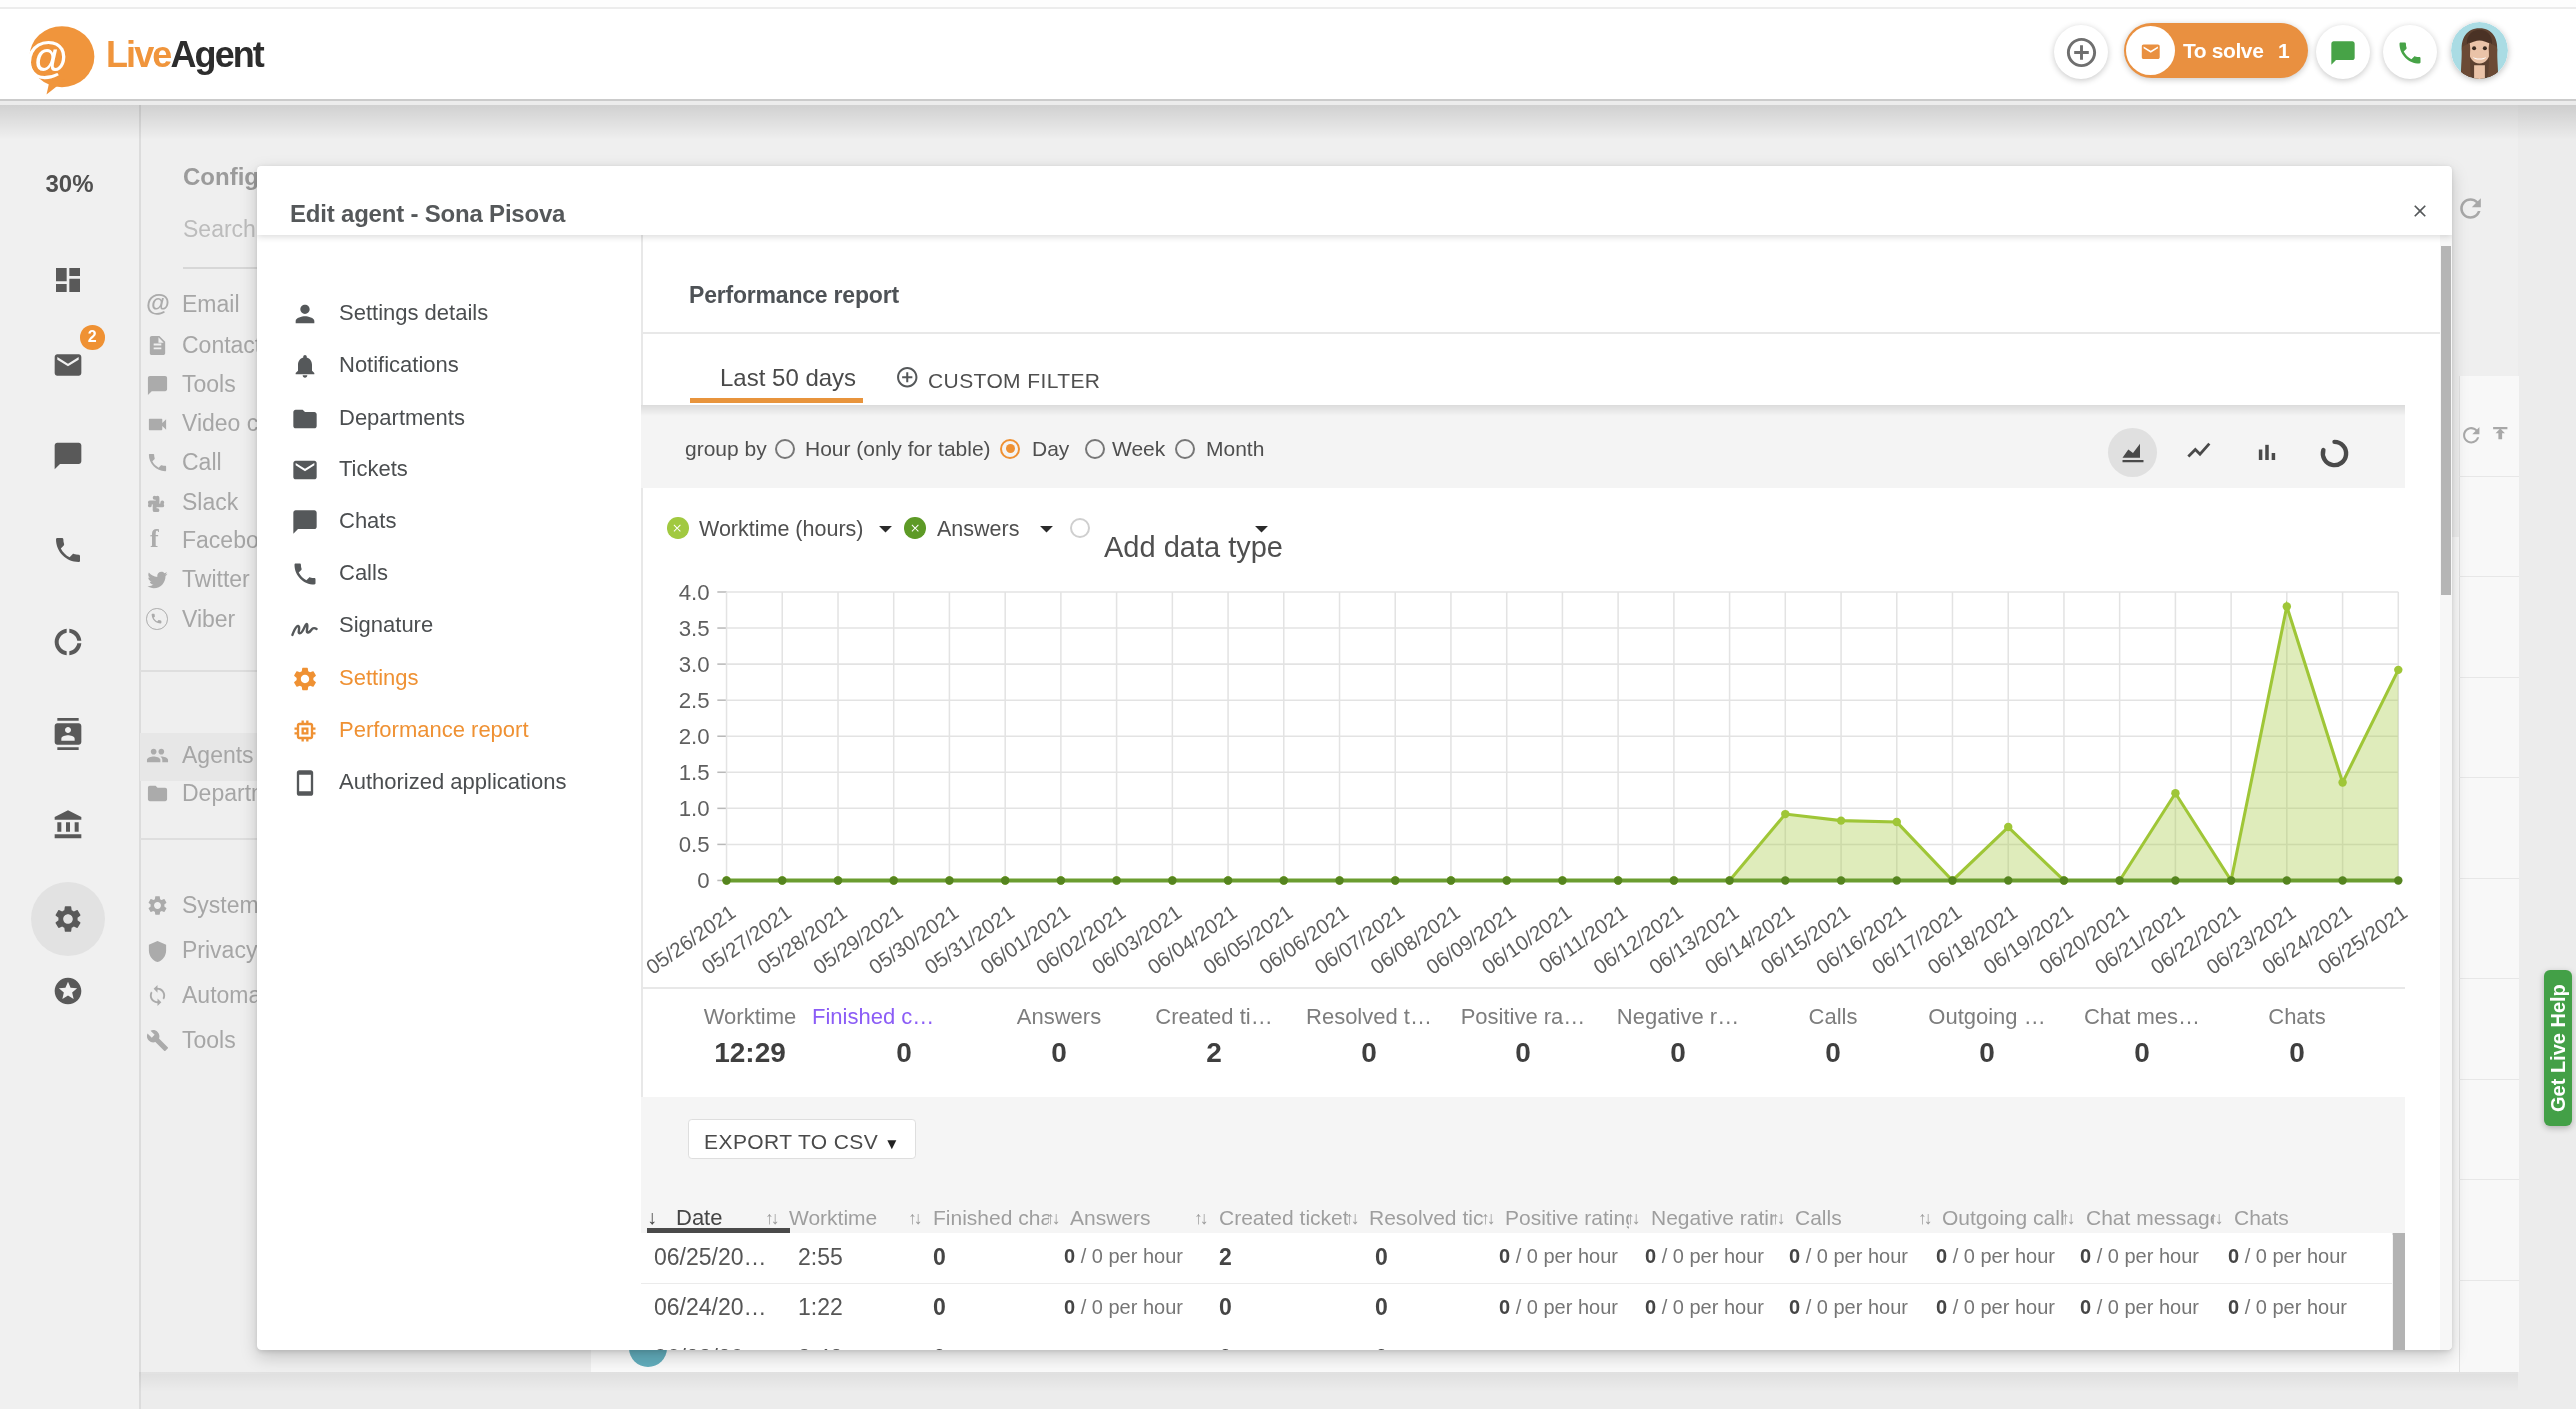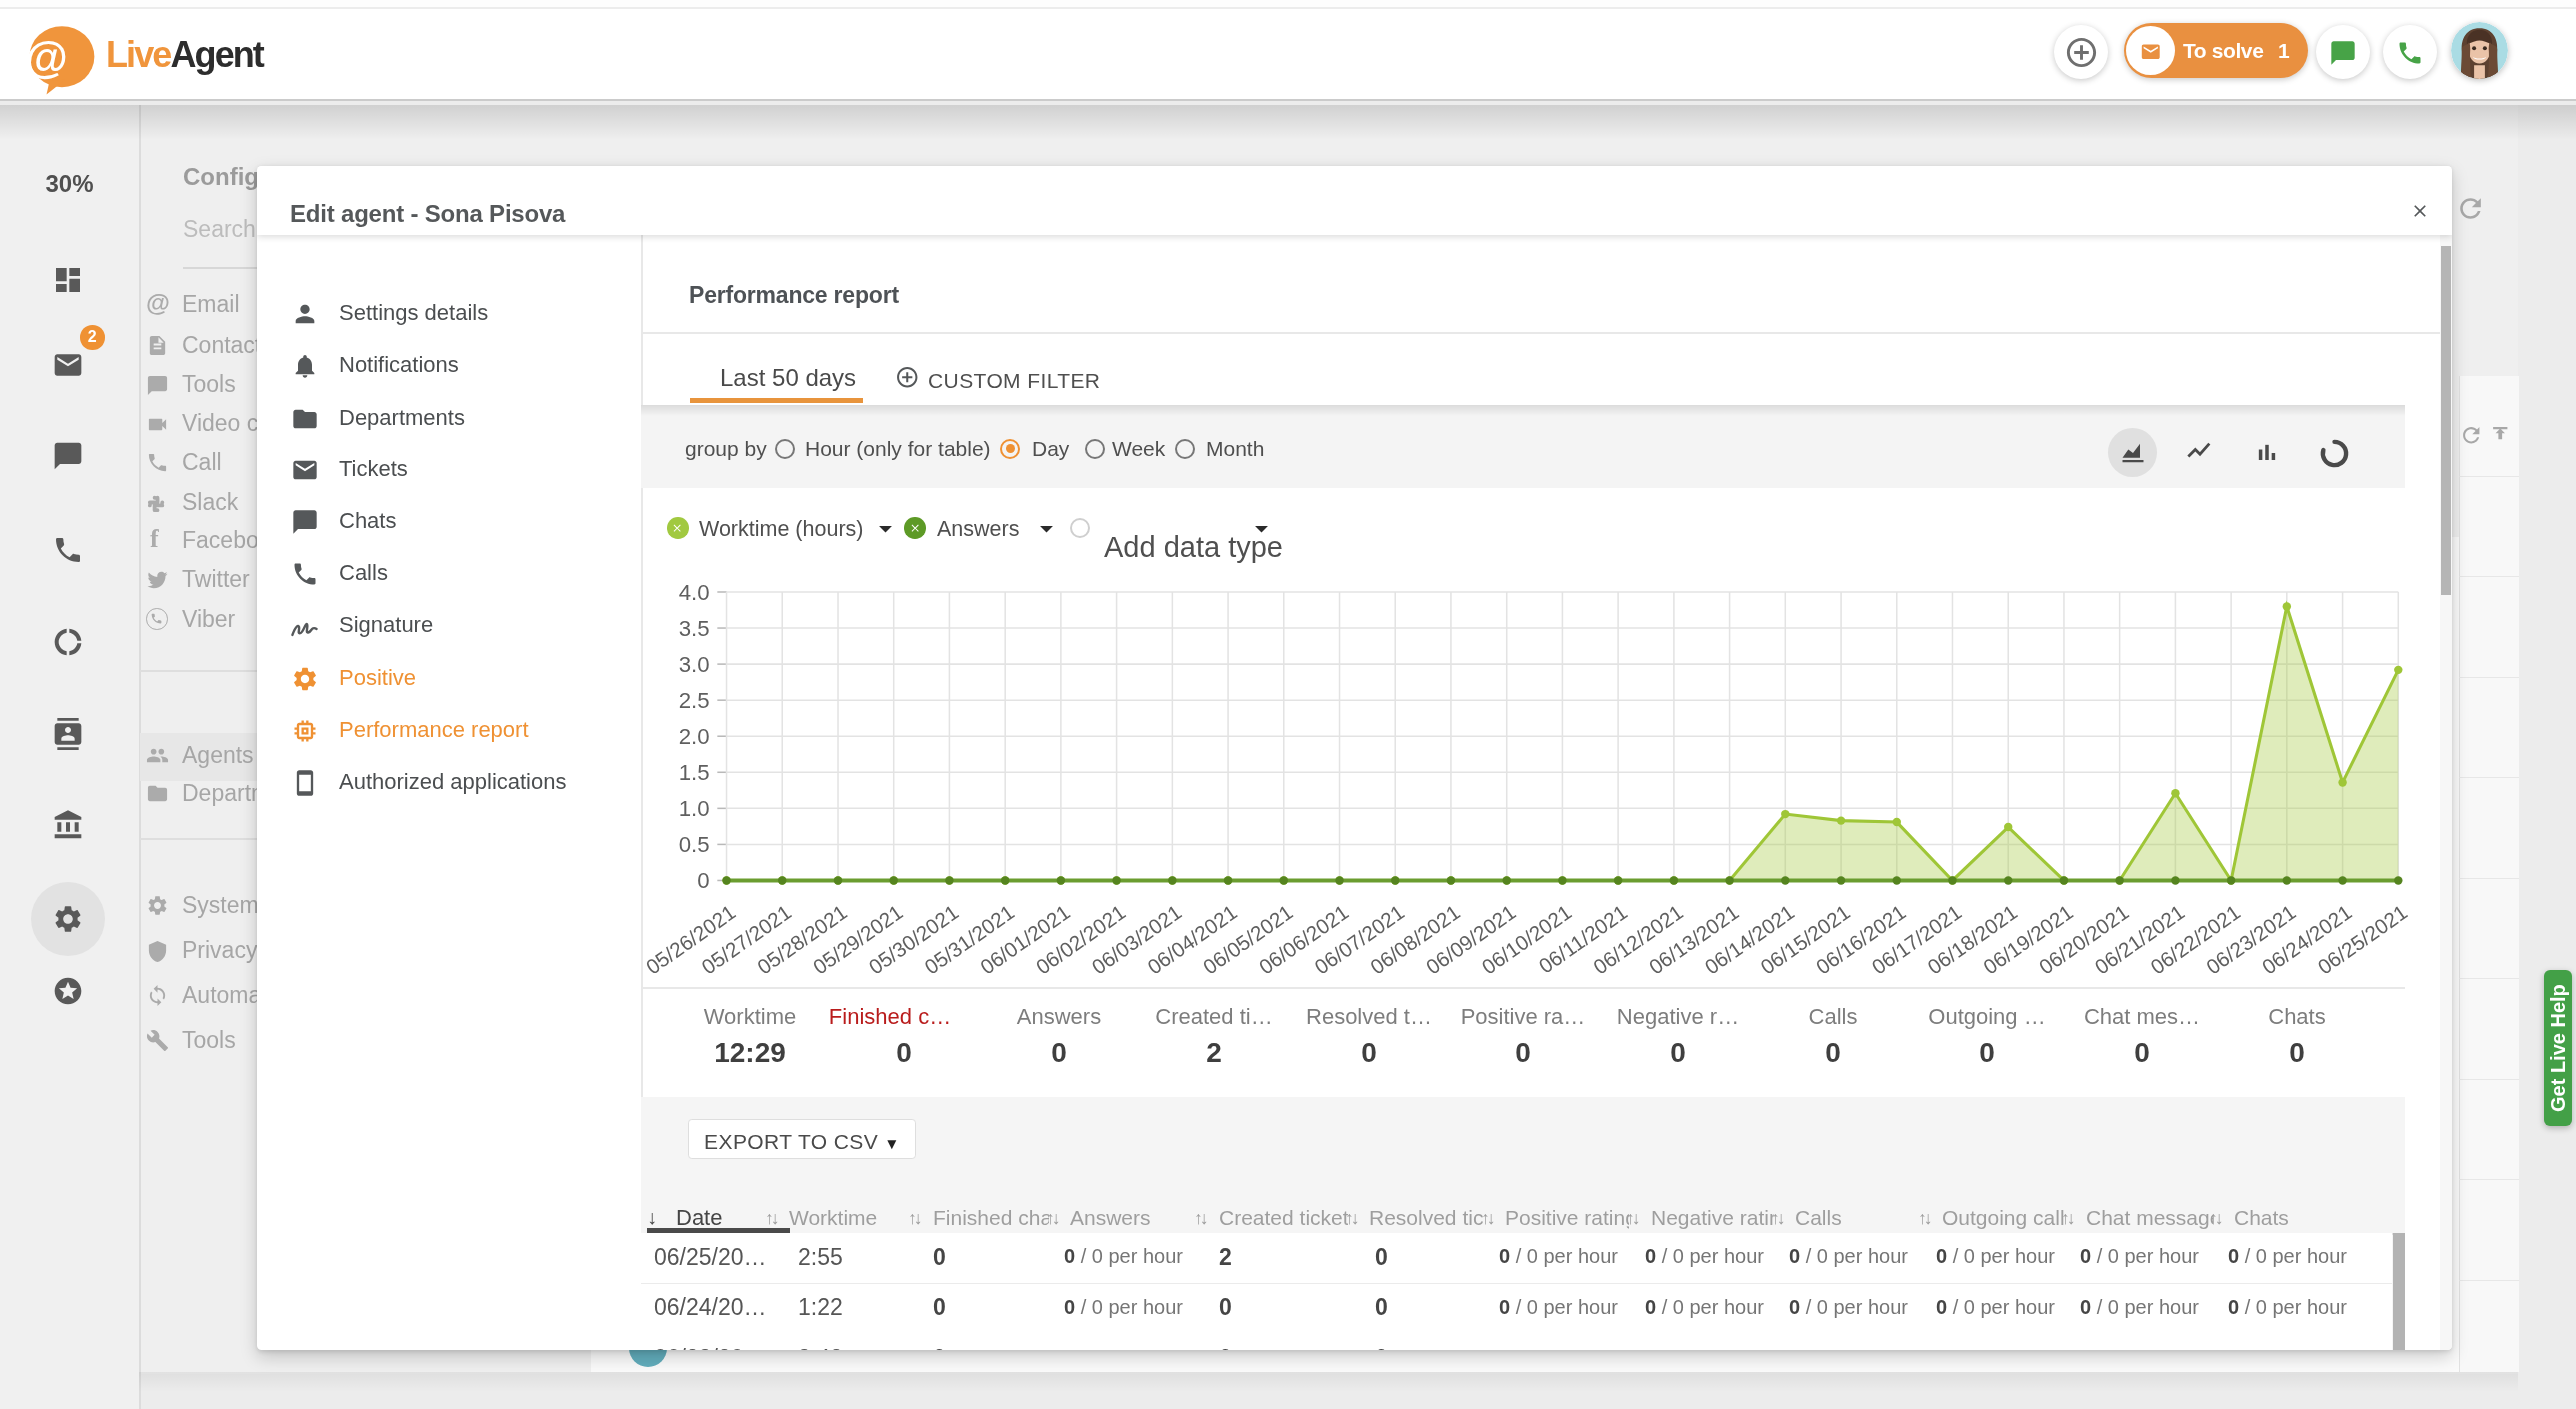"Positive" div.abs { text: Positive -> Settings }
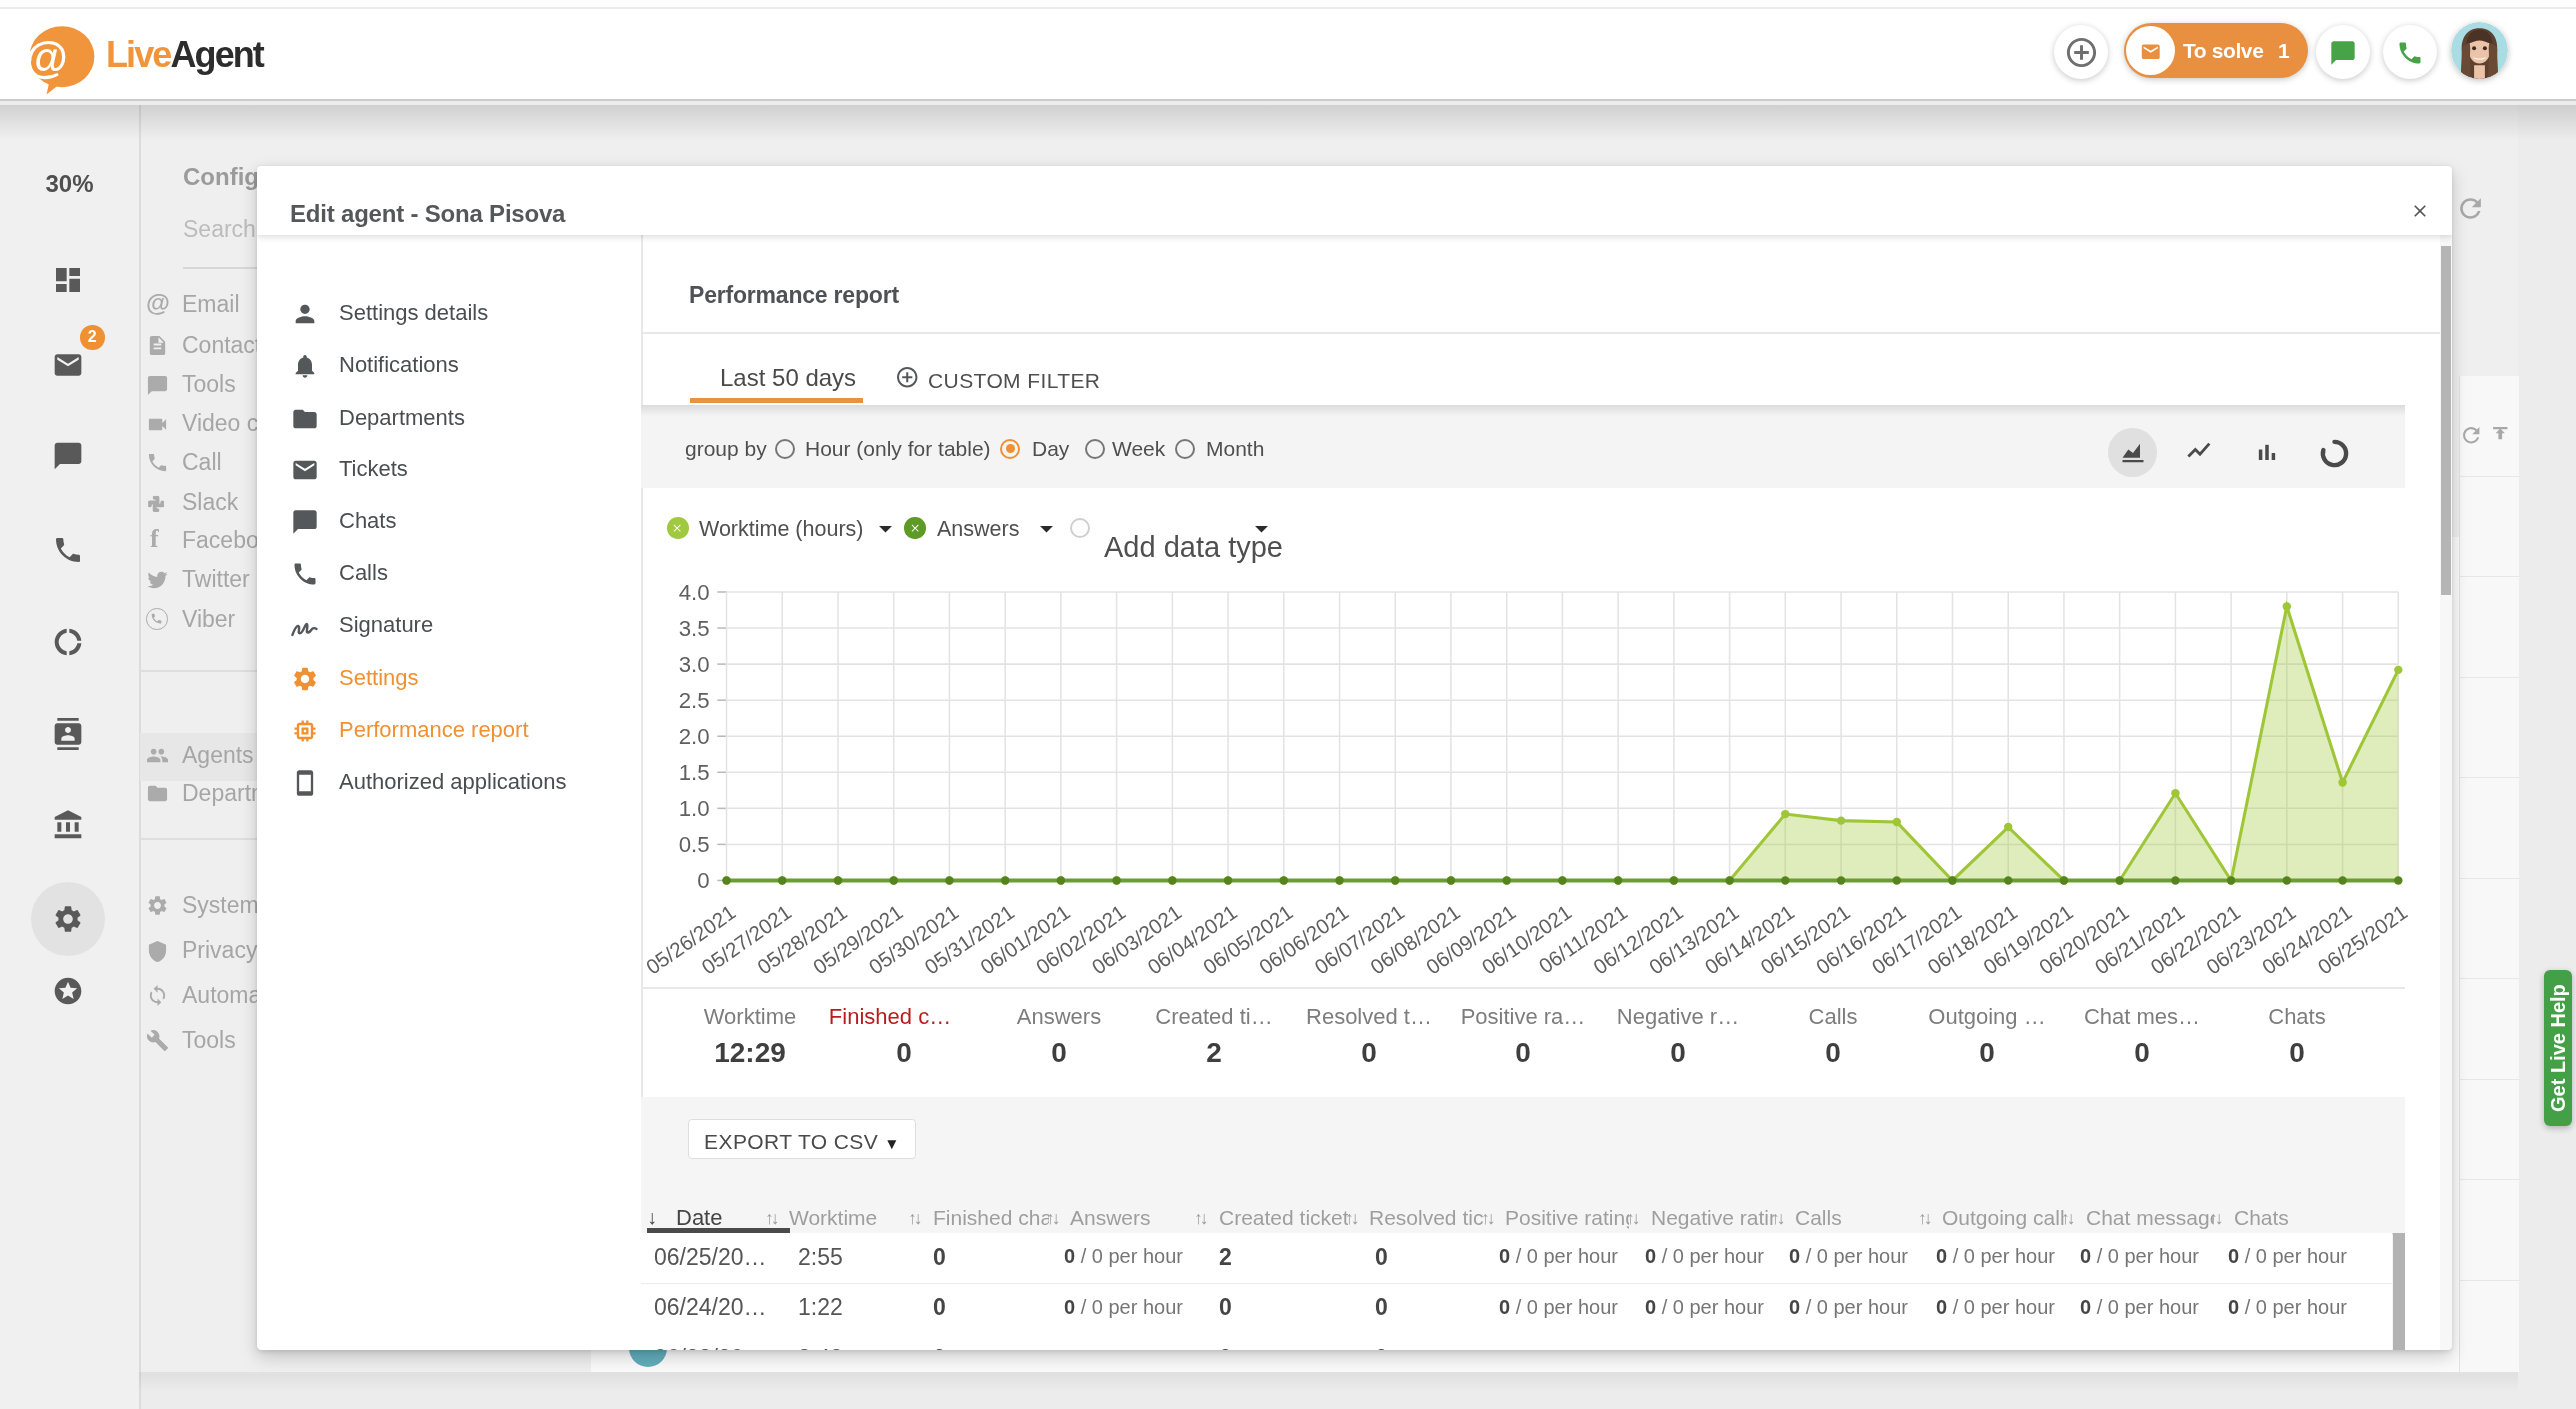"Finished c…" div.abs { color: #b91c1c -> #8b5cf6; left: 541px -> 555px; text-align: center -> left }
